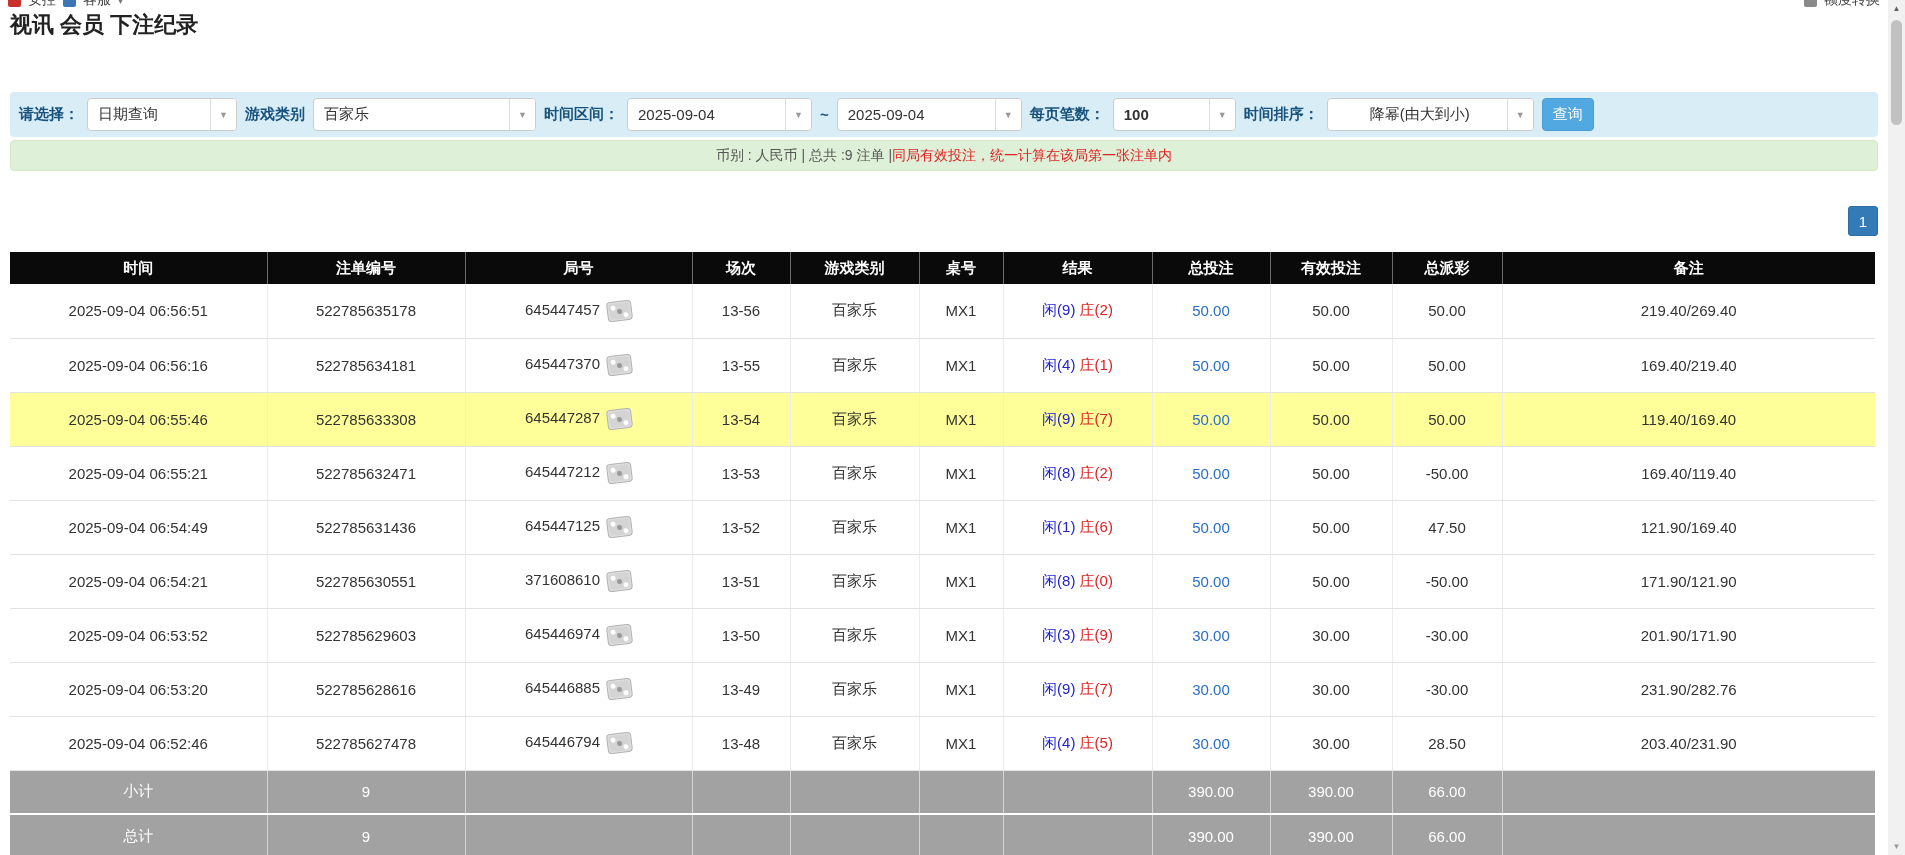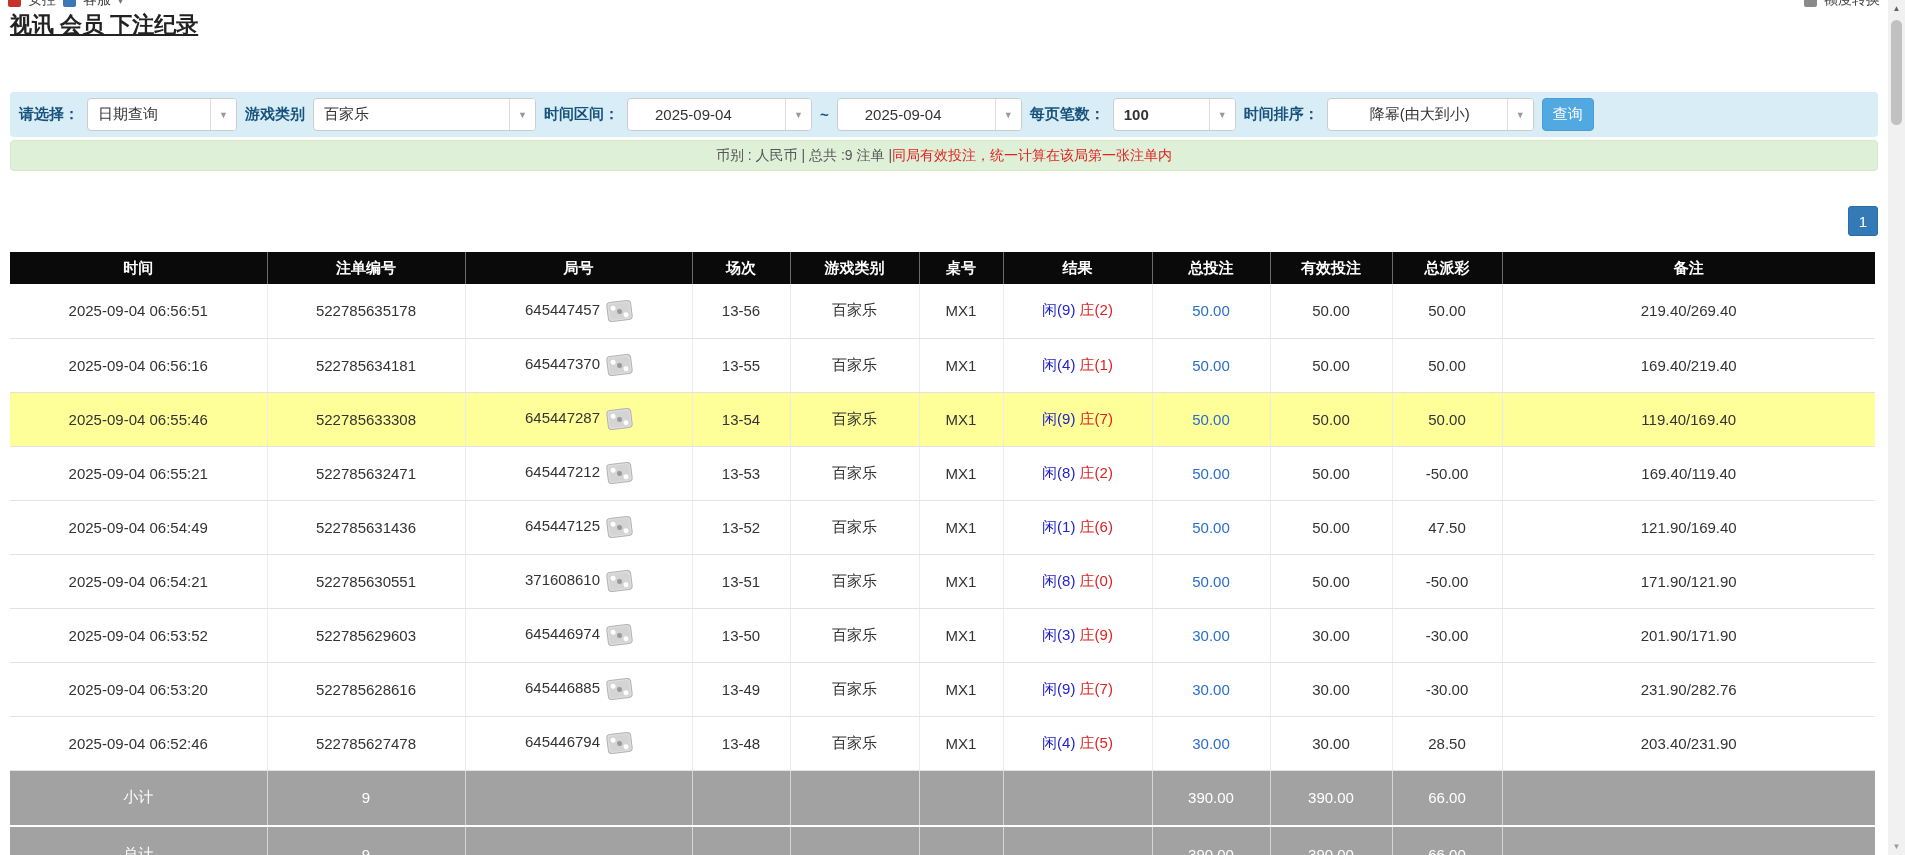"视讯 会员 下注纪录" .page-title { text-decoration: underline -> none }
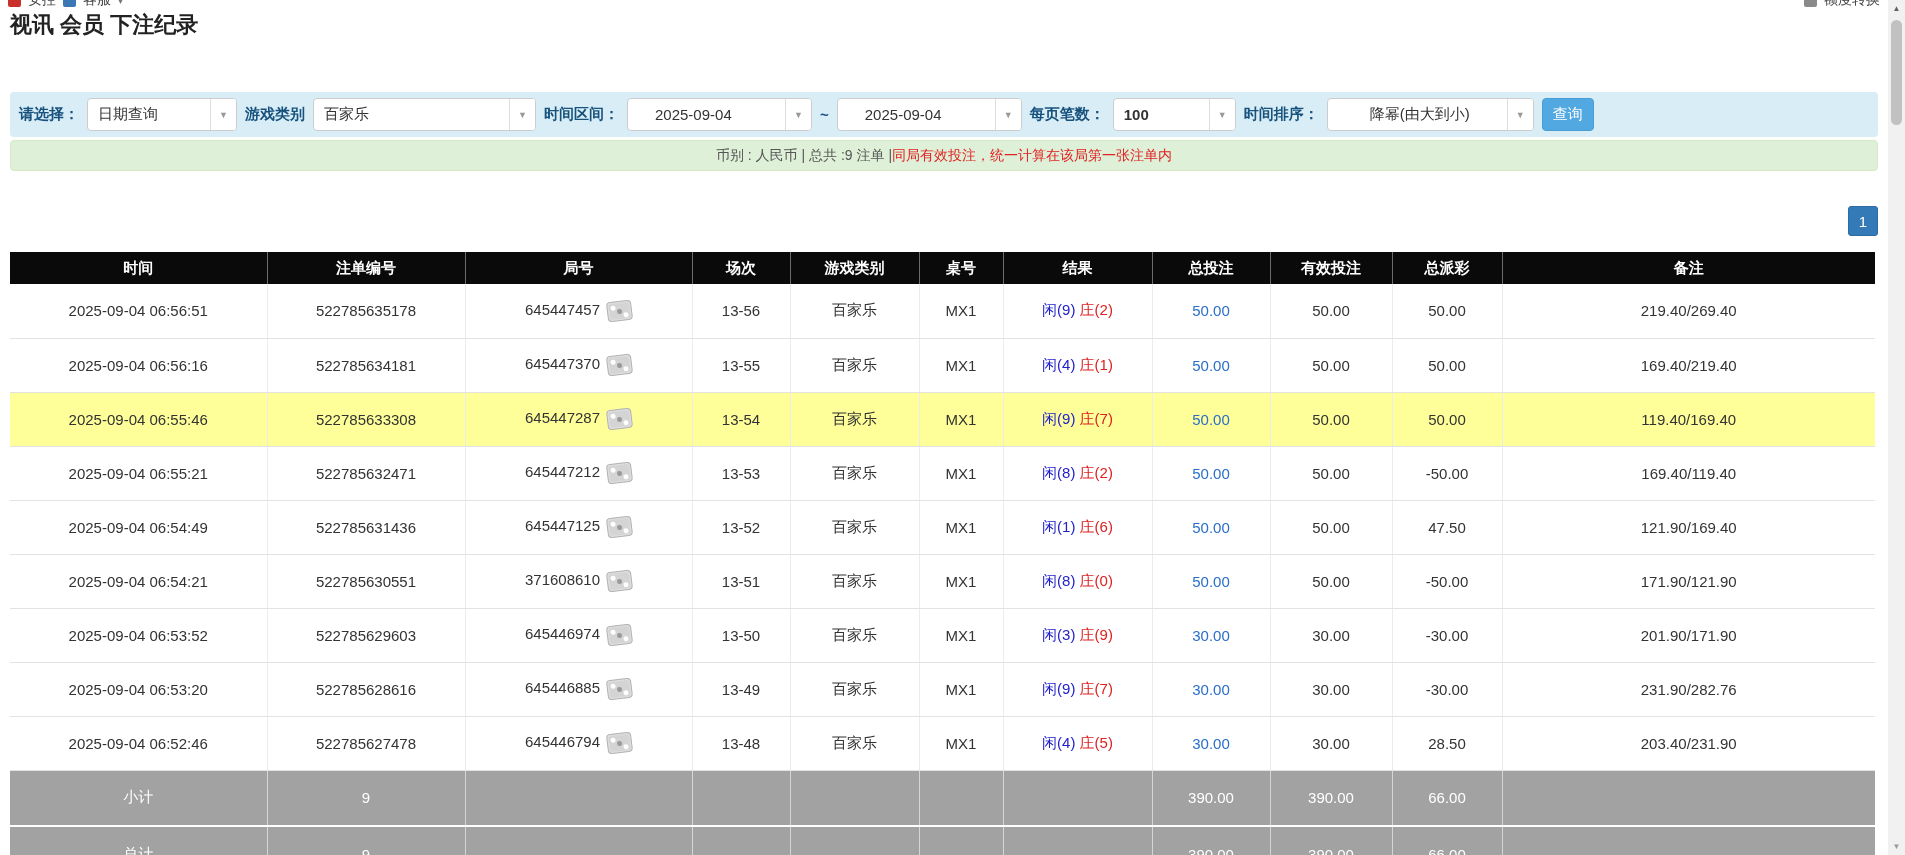"2025-09-04" .w-date { padding-left: 17px -> none }
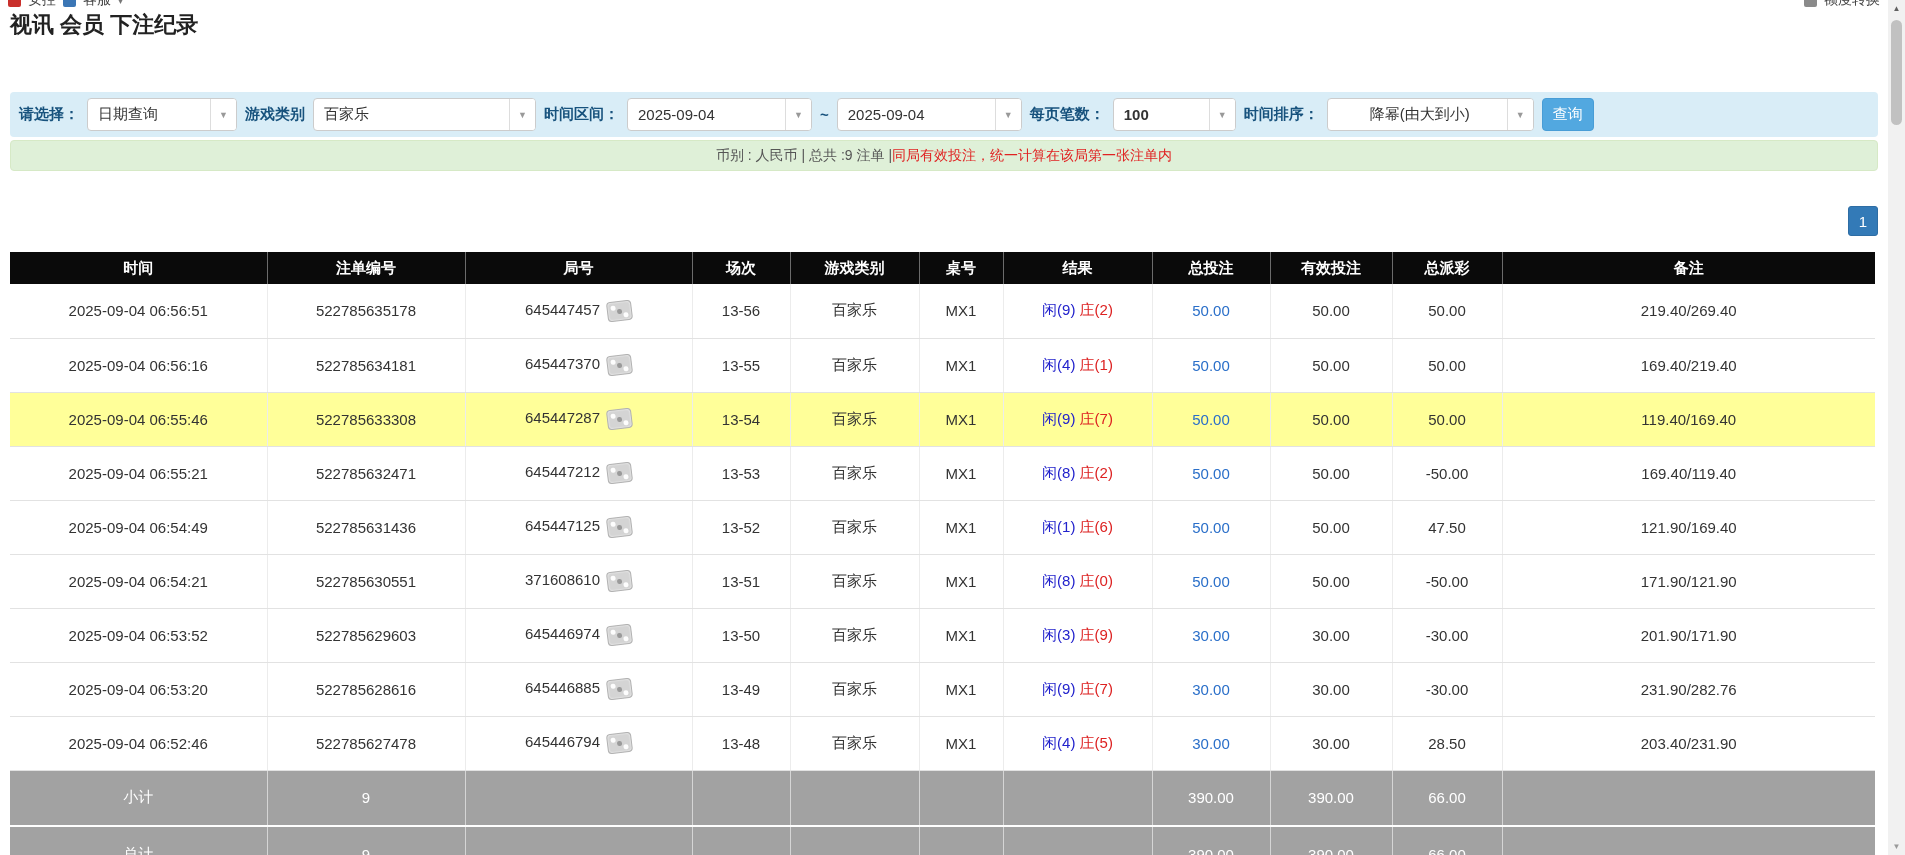"小计" .records tfoot td { height: 56px -> 44px }
